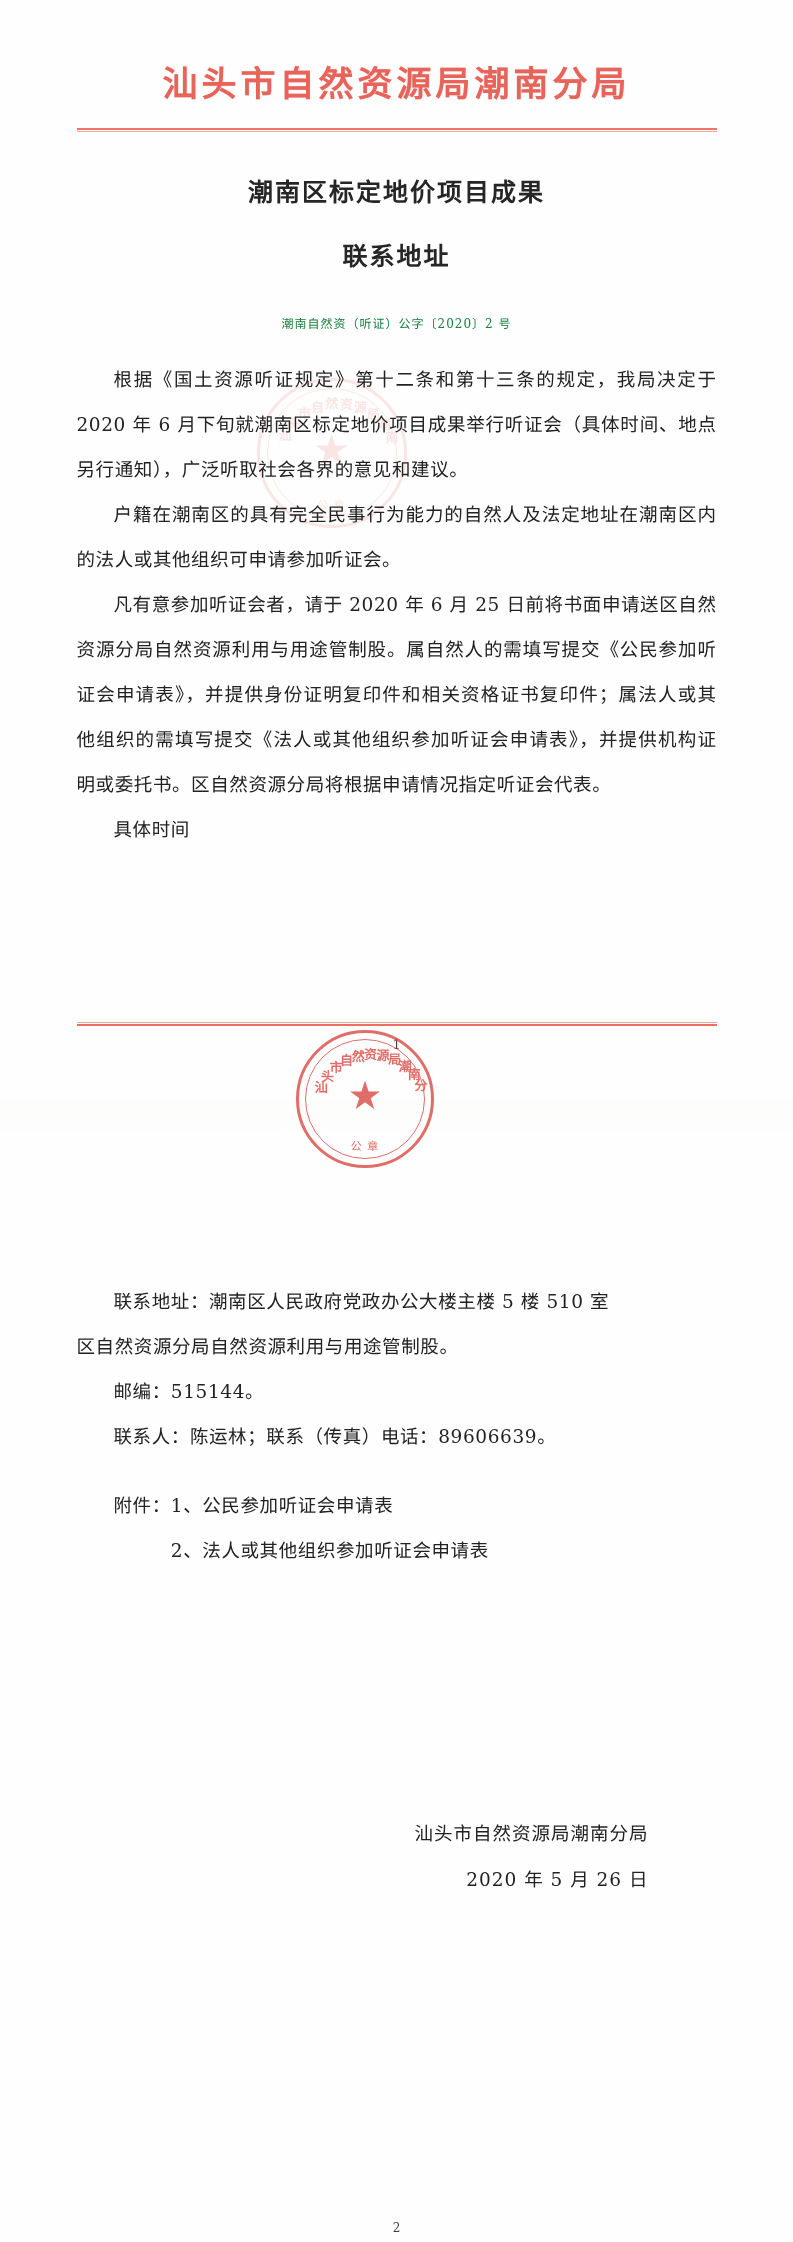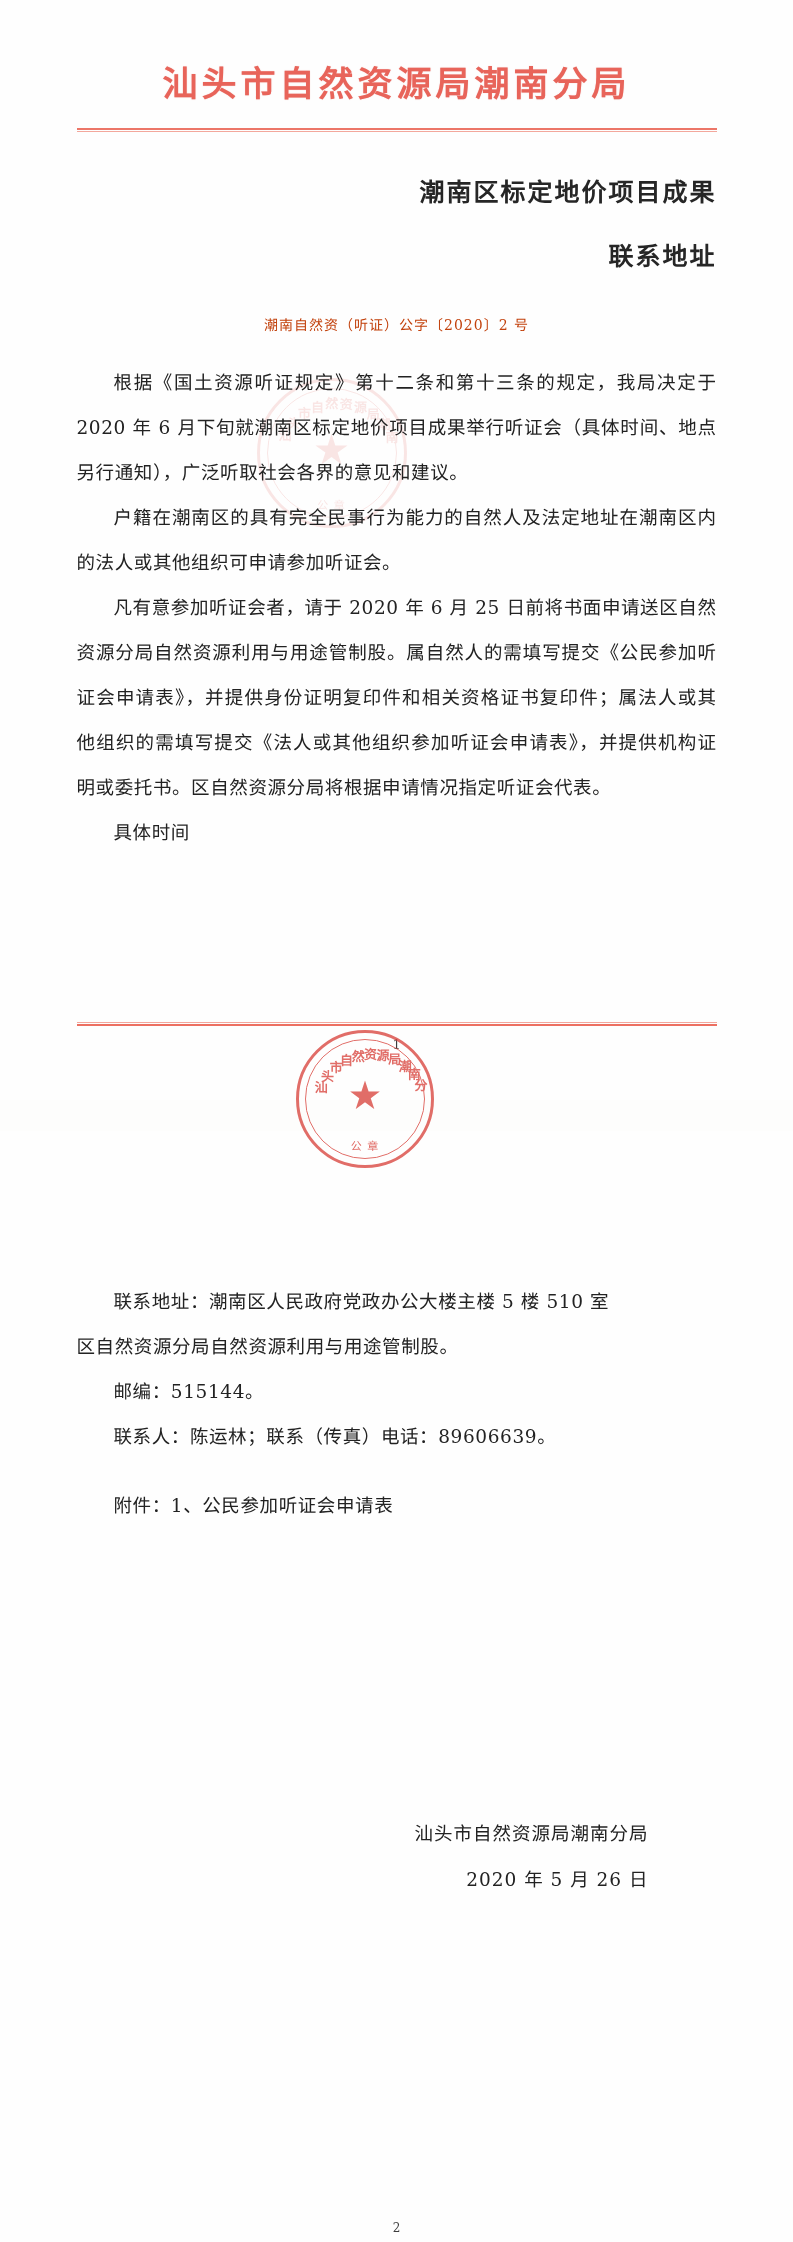"潮南区标定地价项目成果" .doc-title { text-align: right -> center }
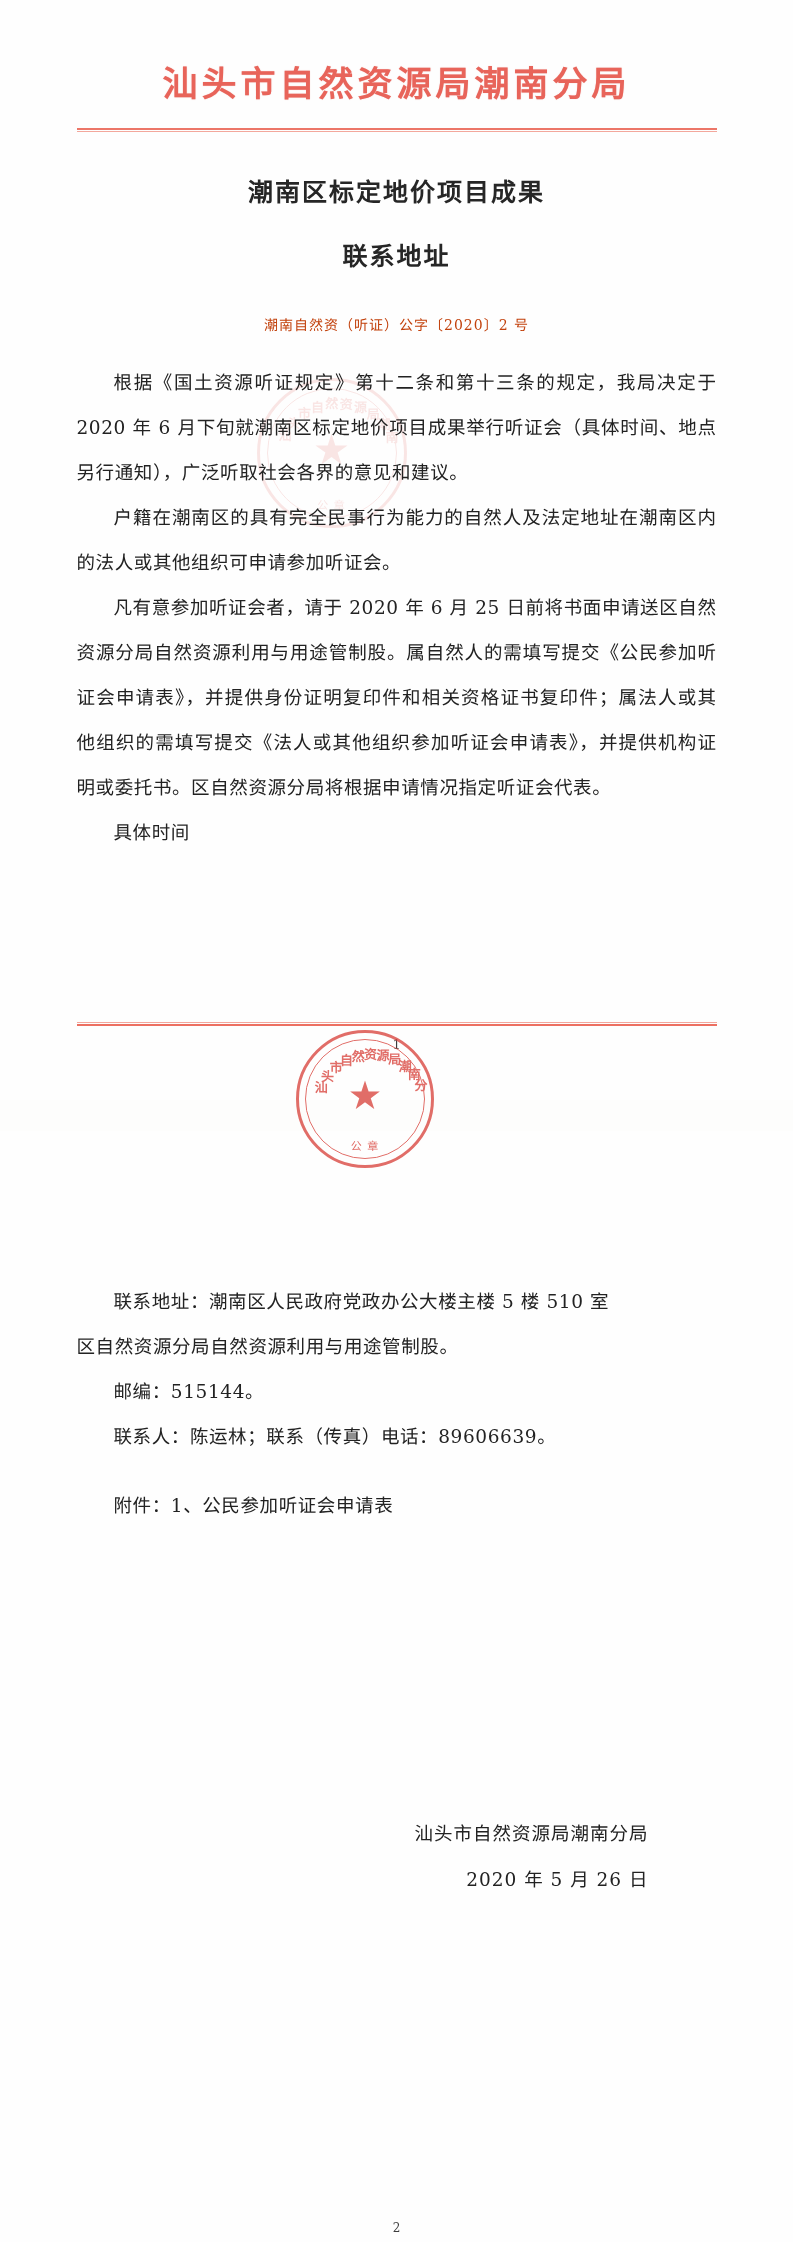"潮南自然资（听证）公字〔2020〕2 号" .doc-number { color: #c2410c -> #15803d; font-size: 14px -> 12px }
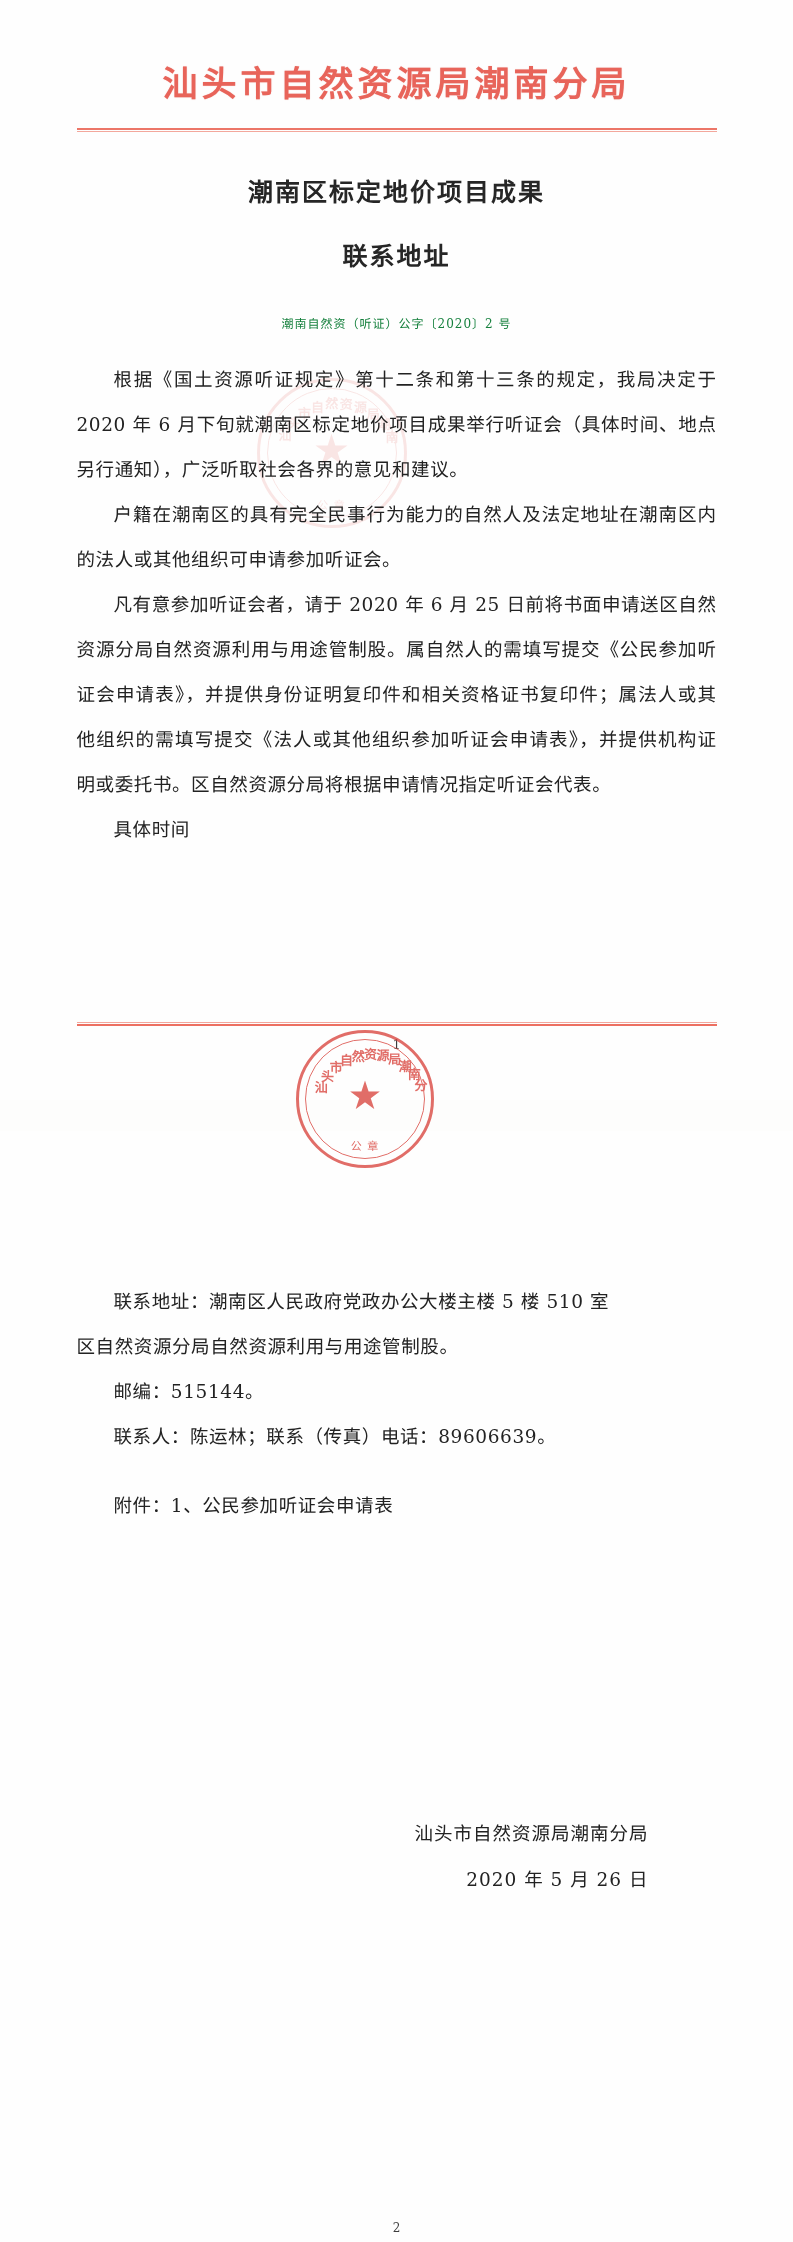"2、法人或其他组织参加听证会申请表" p.attach-line { html: none -> <p>2、法人或其他组织参加听证会申请表</p> }
